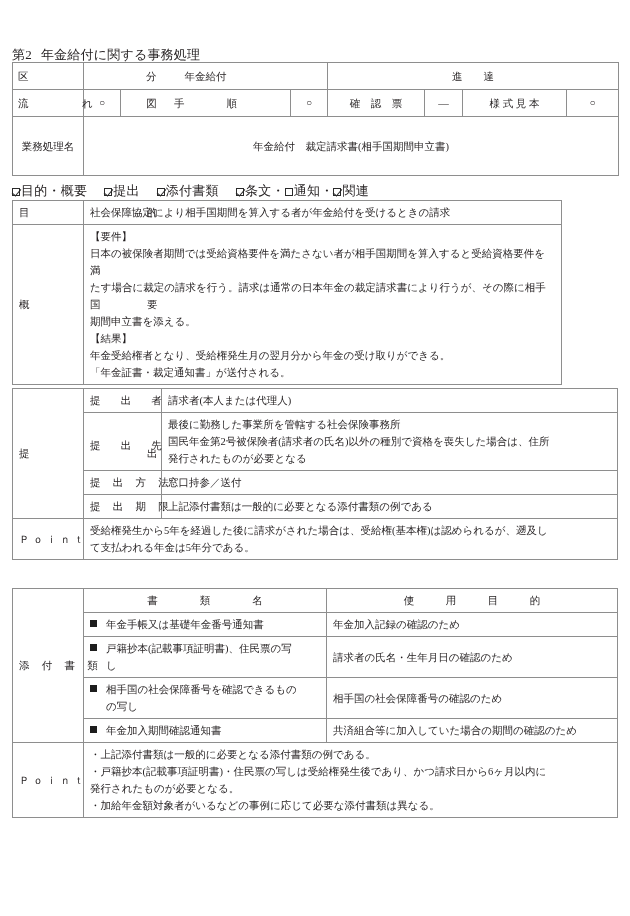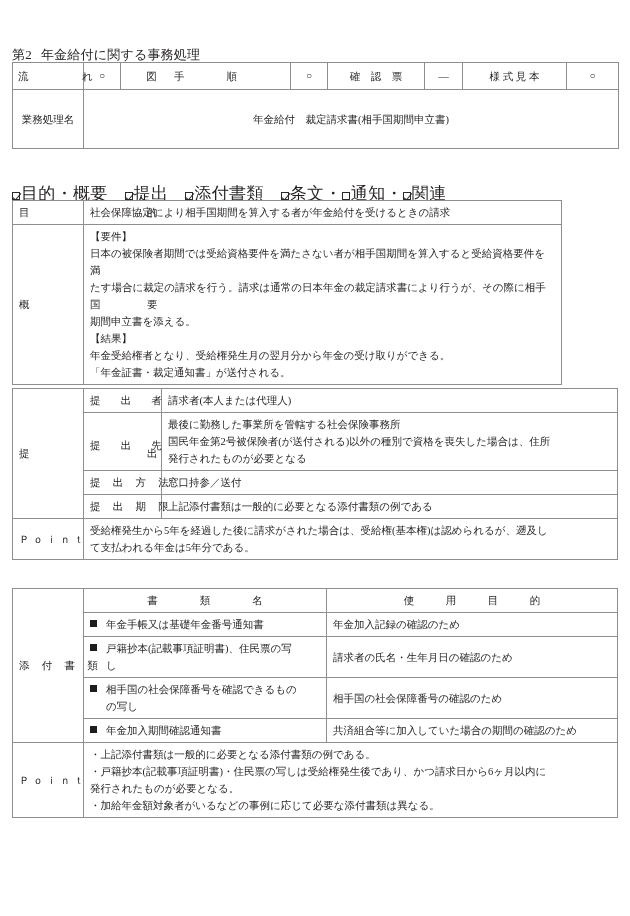"区 分" tr { html: none -> <tr> <td> <span>区 分</span> </td> <td>年金給付</td> <td>進 達</td> </tr> }
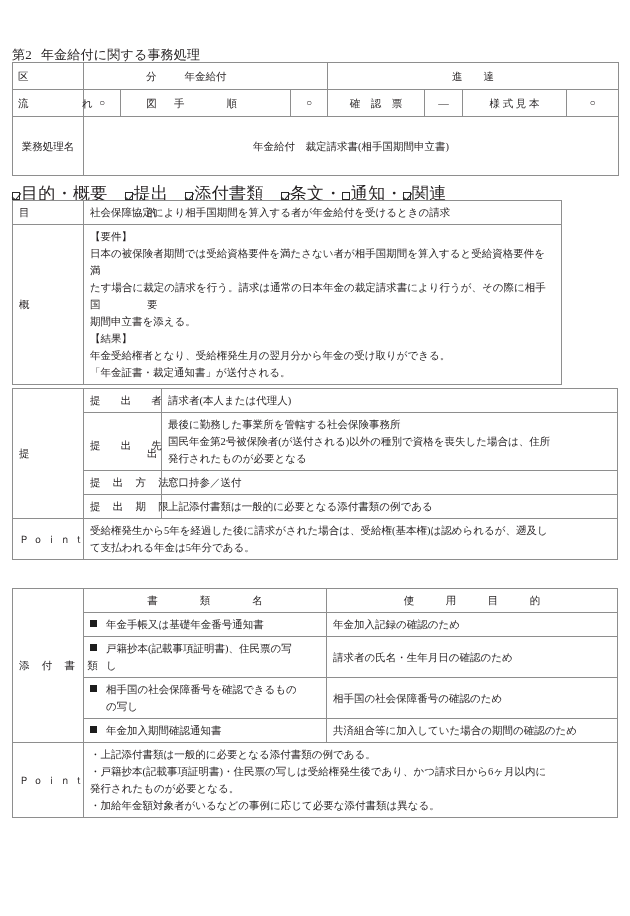"目的・概要 提出 添付書類 条文・ 通知・" .checkbox-row { font-size: 17px -> 13px }
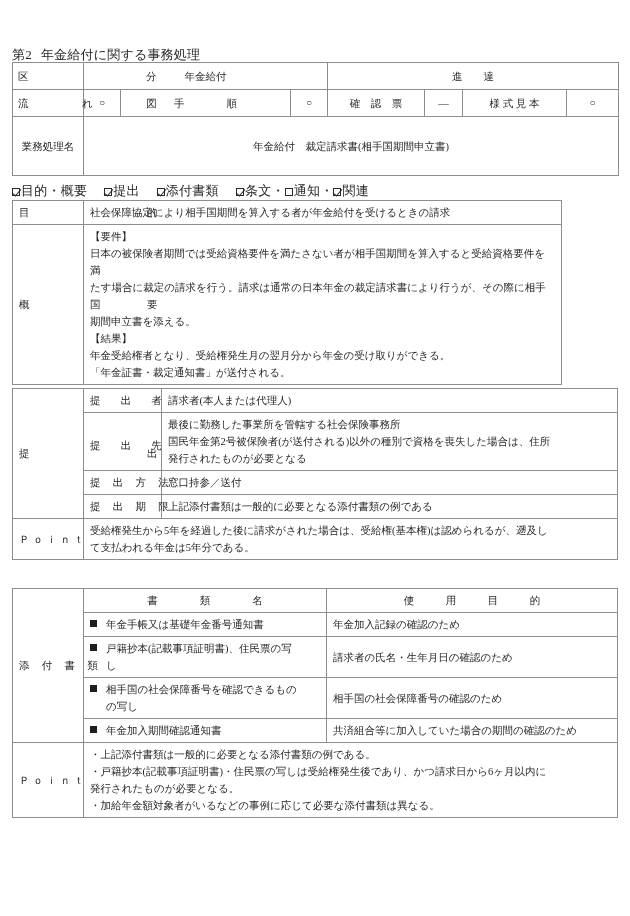"国民年金第2号被保険者(が送付される)以外の種別で資格を喪失した場合は、住所" span.body-line { text: が送付される -> 請求者の氏名 }
